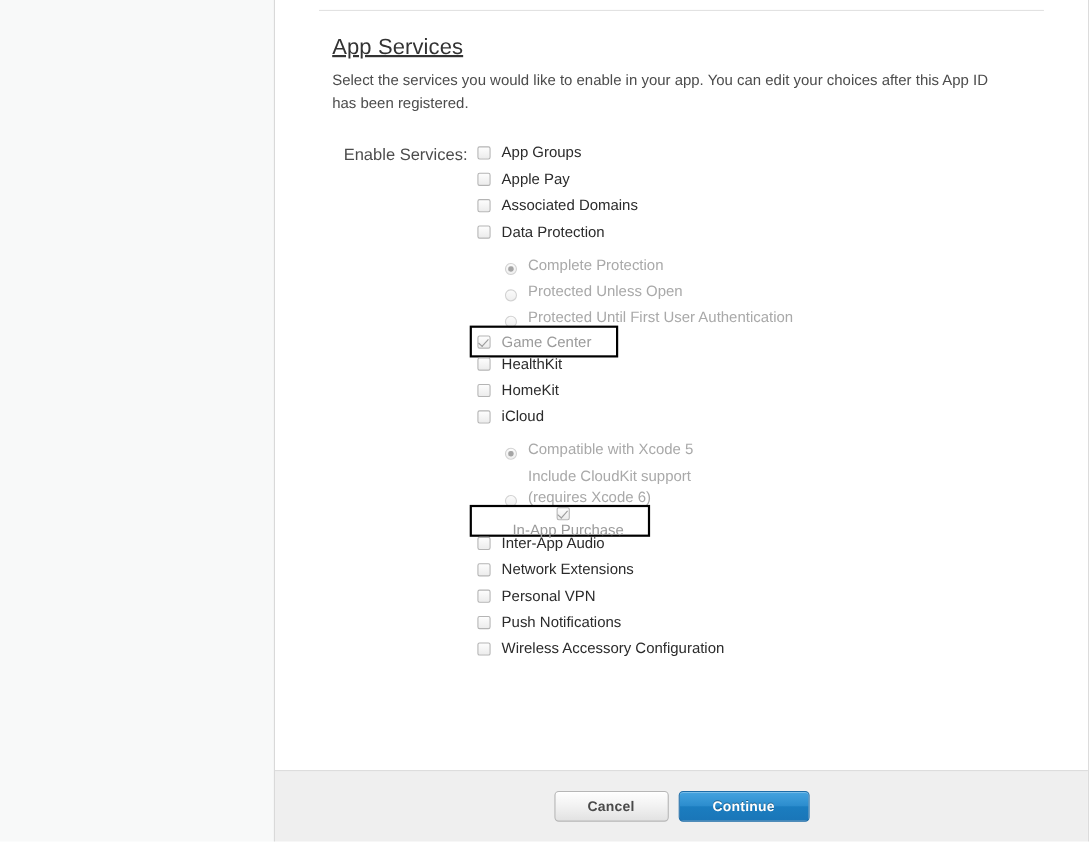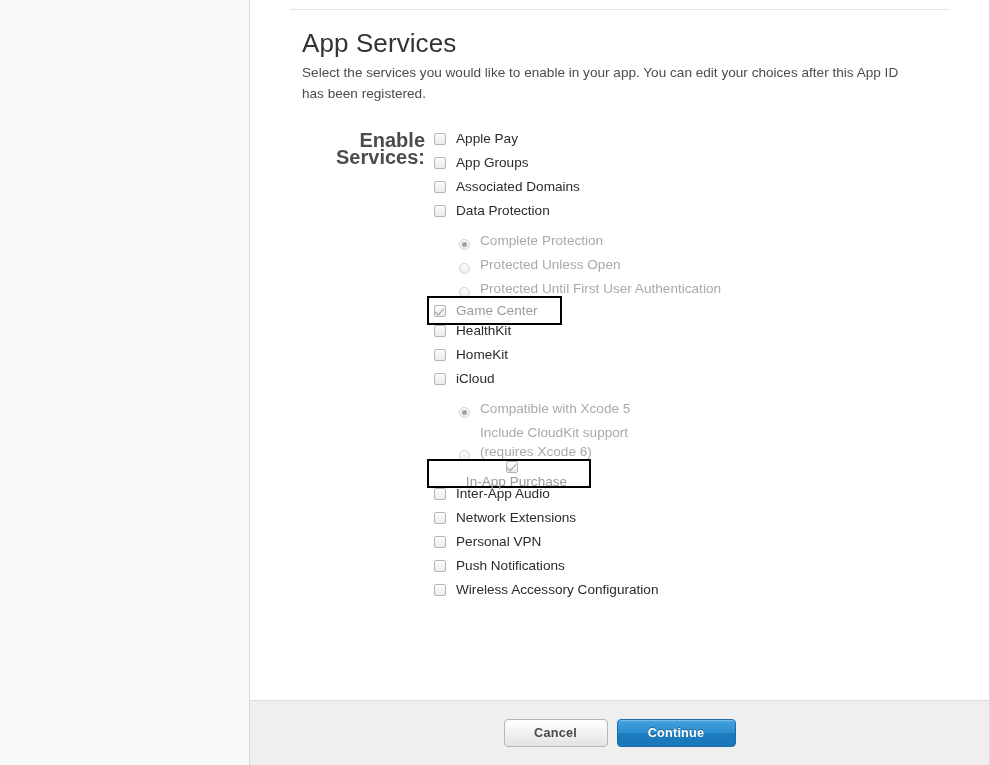"App Services" h1.section-title { font-size: 26px -> 20px; text-decoration: none -> underline }
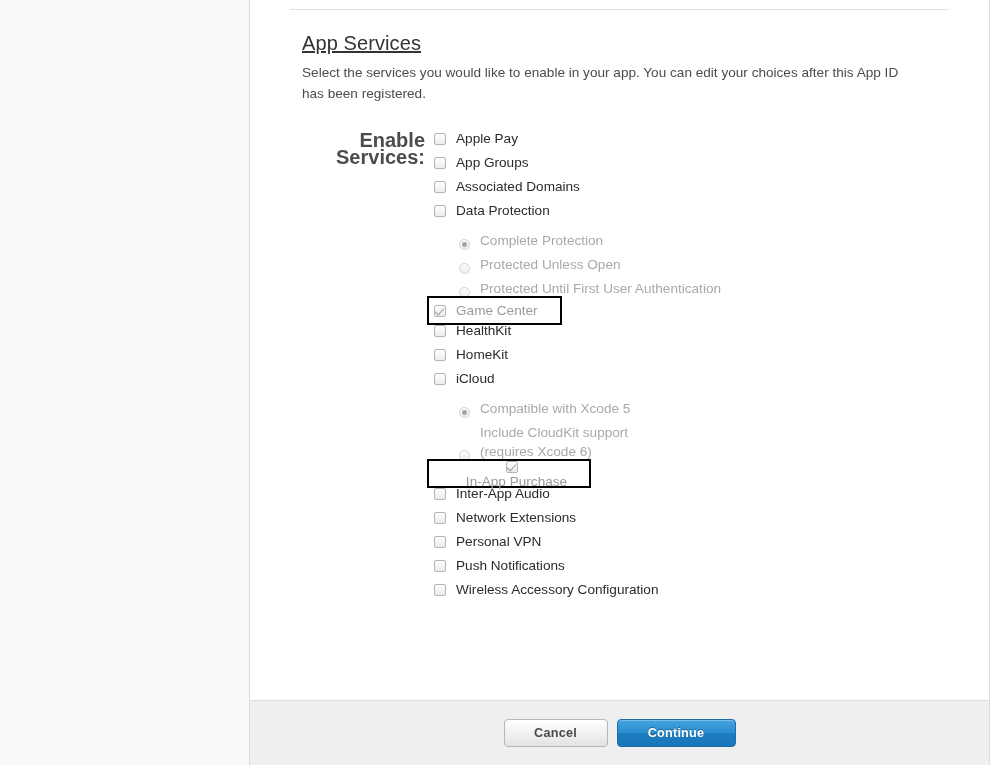"Enable Services:" .field-label { font-size: 20px -> 15px; font-weight: bold -> none }
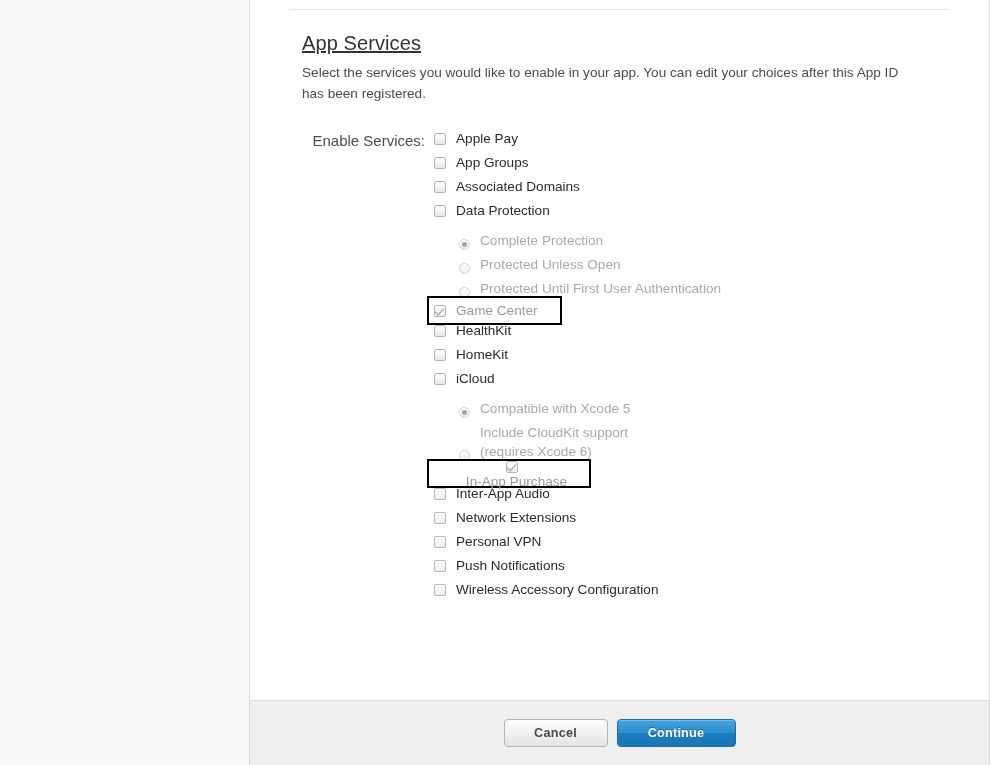"Apple Pay" div.svc-row { order: before "App Groups" -> after "App Groups" }
